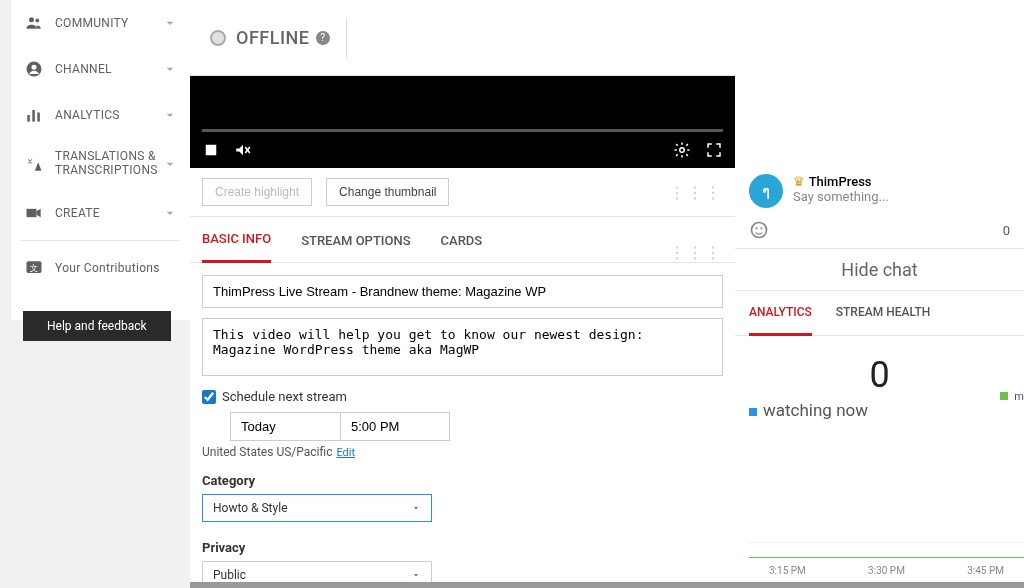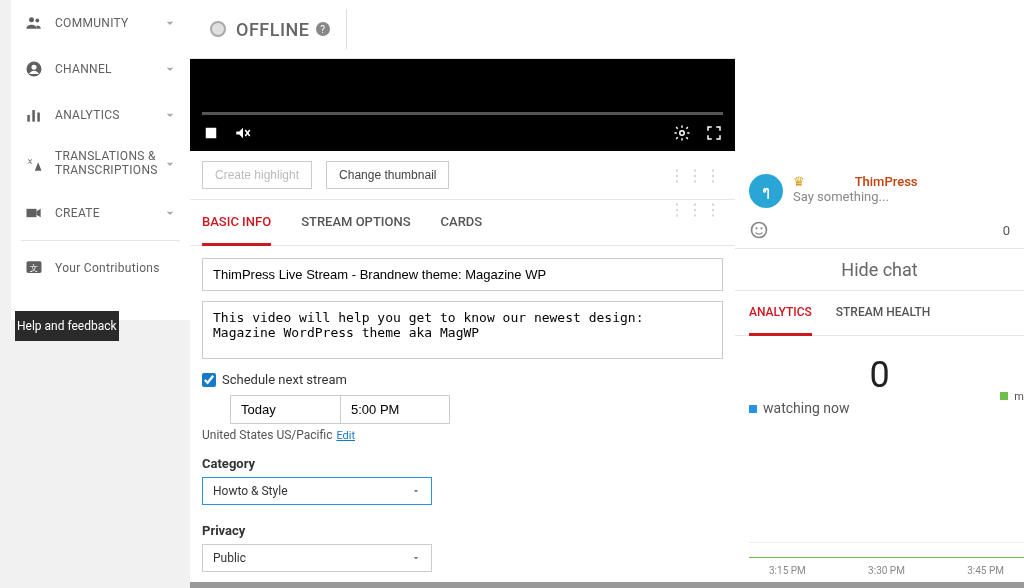"OFFLINE" .hdr { height: 59px -> 76px }
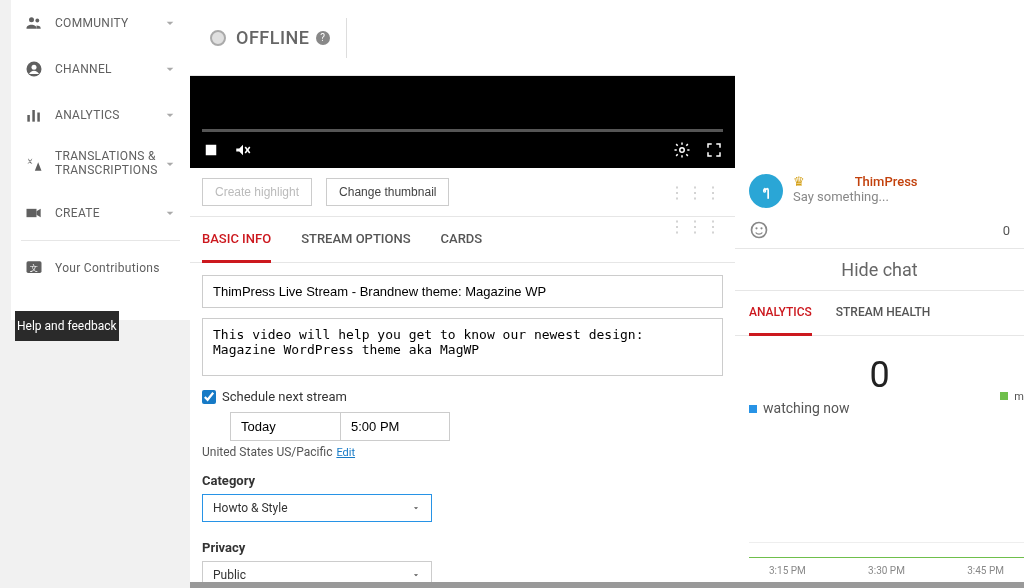"ThimPress" .uname { color: #c2410c -> #000000; margin-left: 46px -> none }
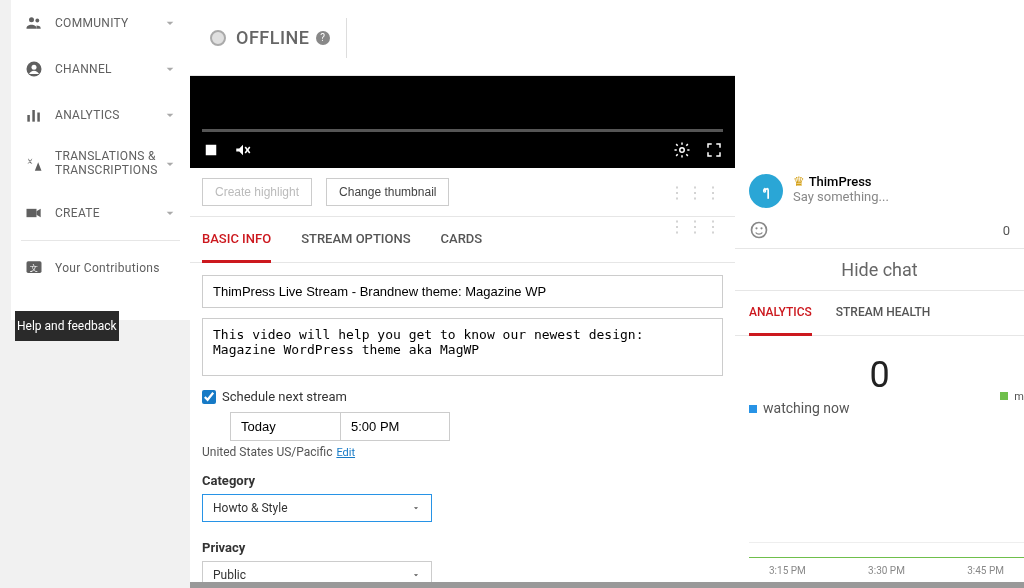"BASIC INFO" .tabs { align-items: flex-start -> flex-end }
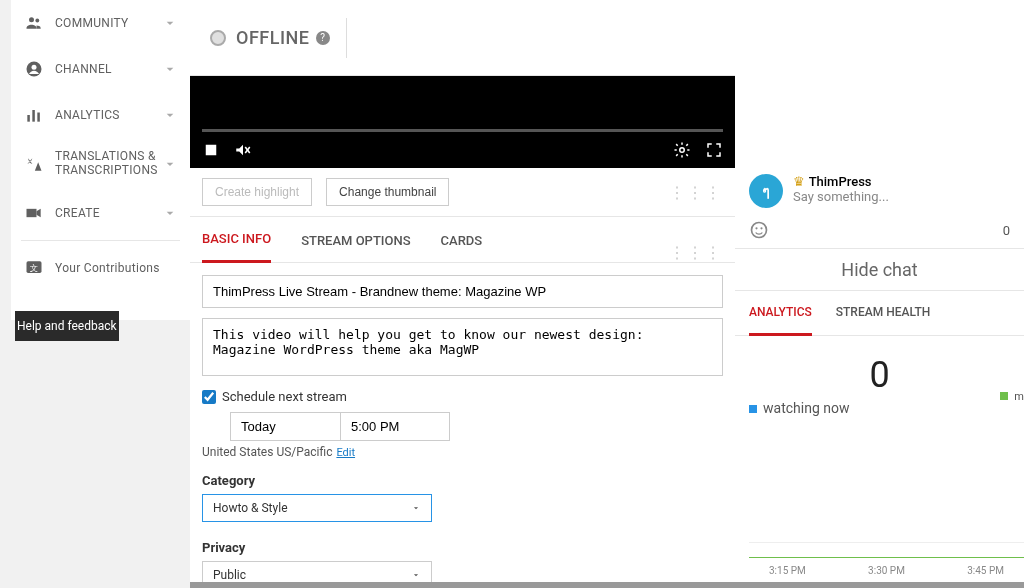"Help and feedback" .help-btn { margin: 20px 4px -> 20px 12px; padding: 8px 2px -> 8px 24px }
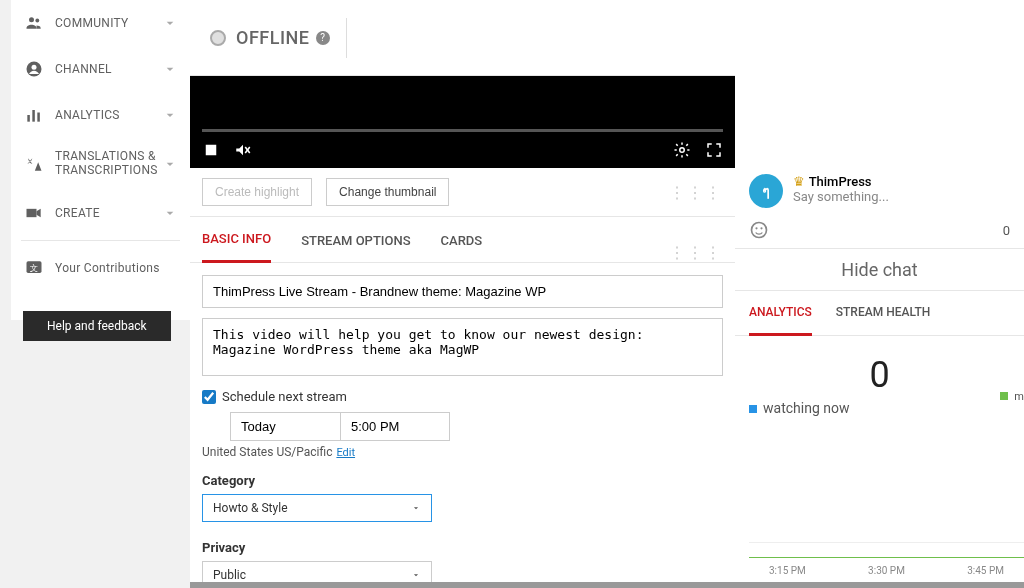"watching now" .watching { font-size: 14px -> 17px }
